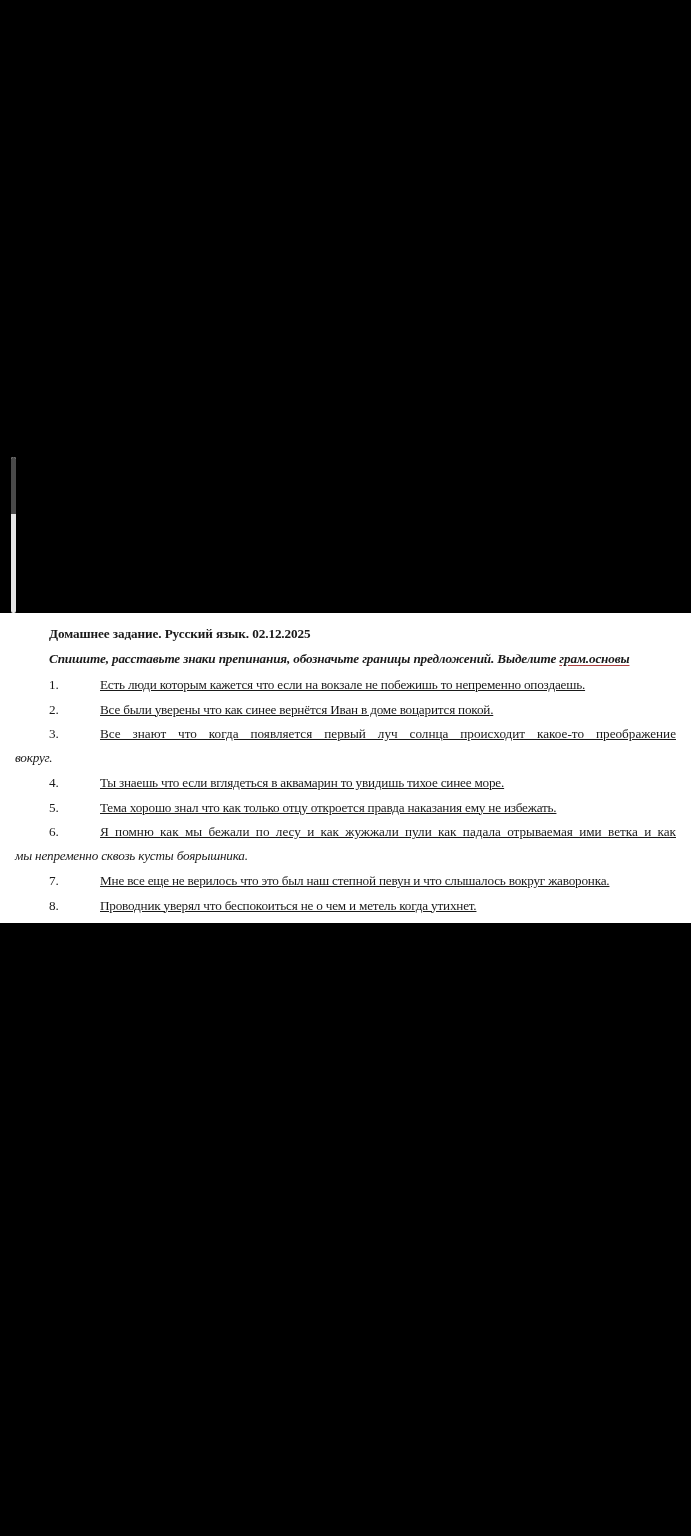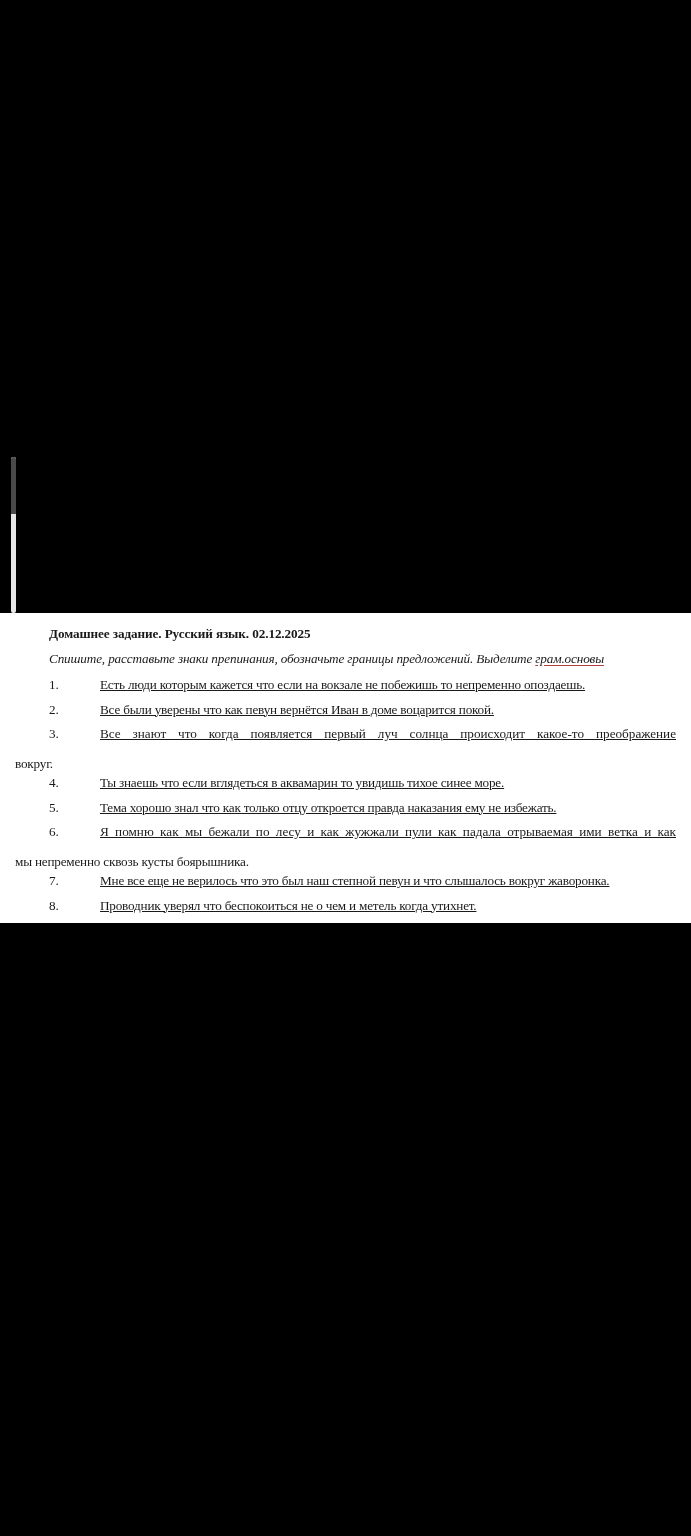"Спишите, расставьте знаки препинания," .instruction { font-weight: none -> bold }
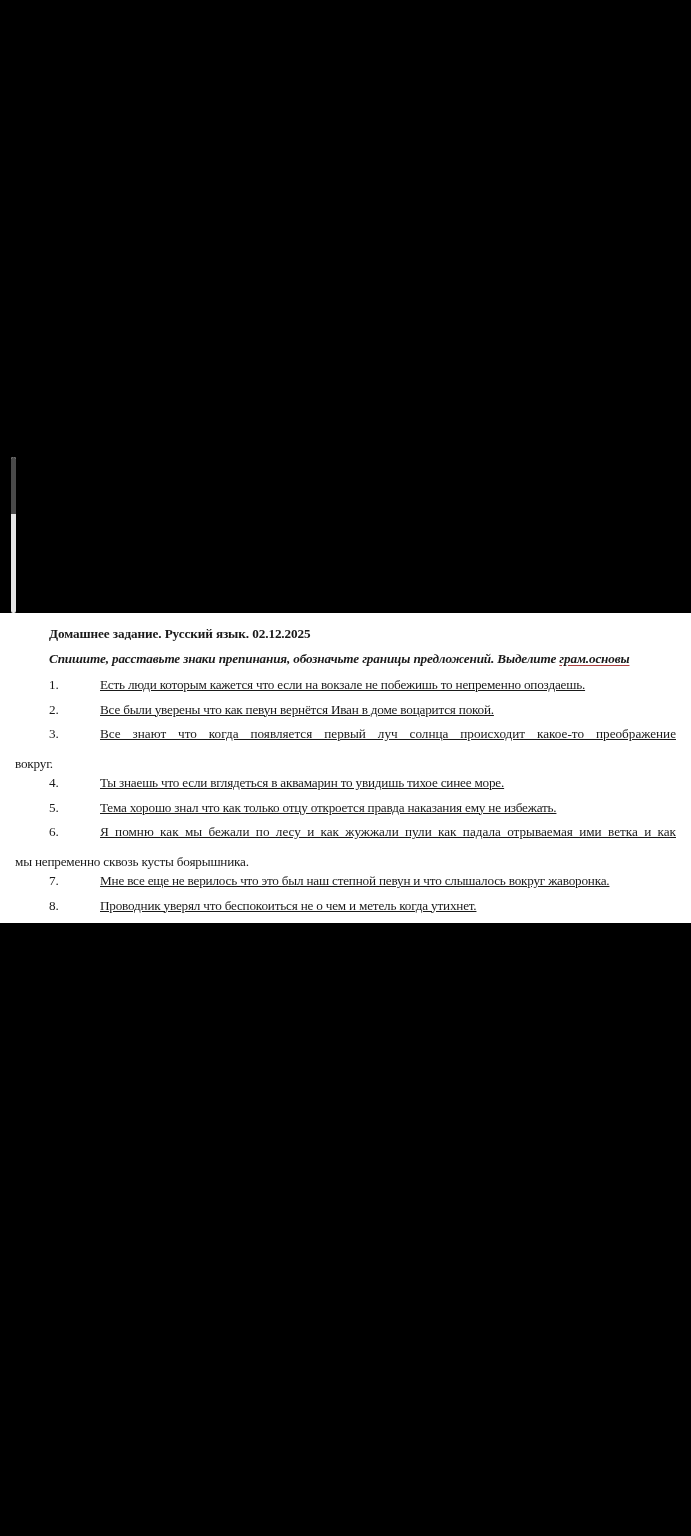"Все были уверены что как" span.text { text: певун -> синее }
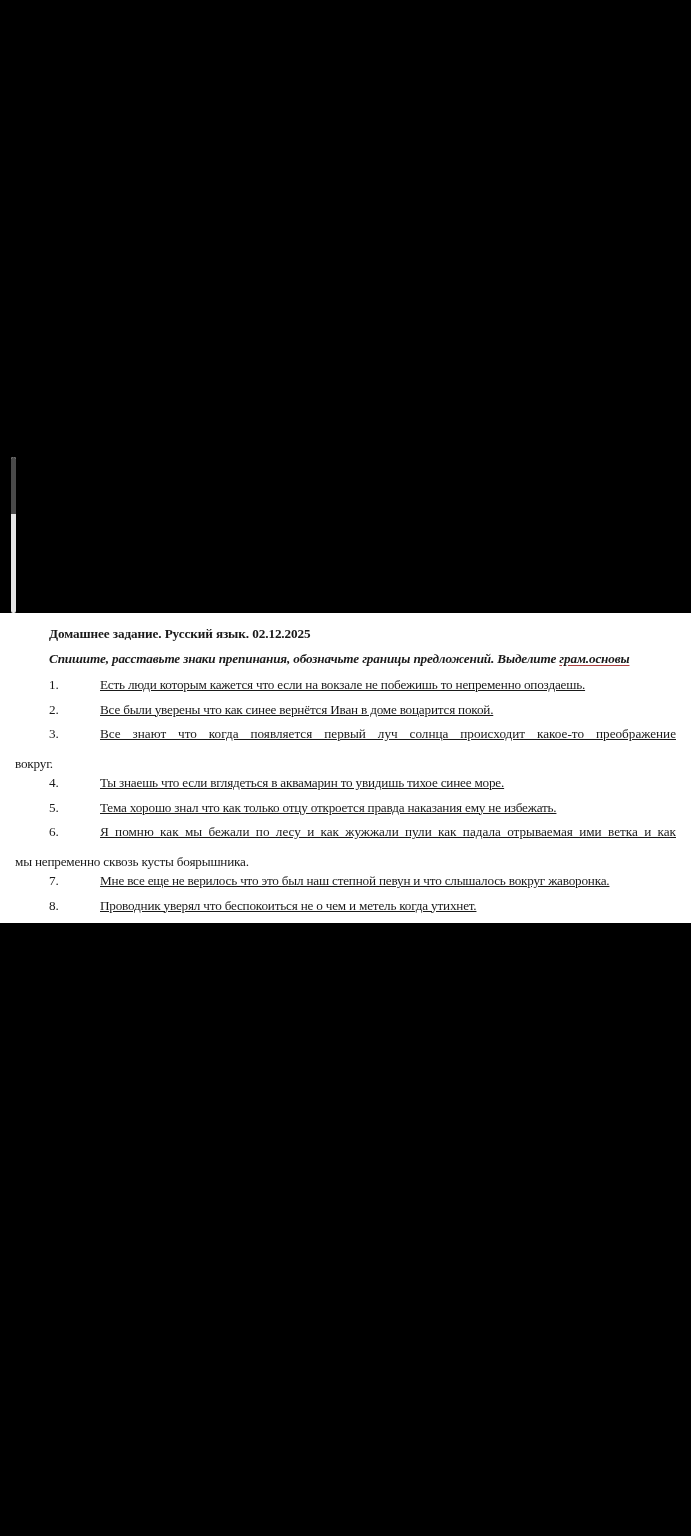"вокруг." .item .cont { font-style: none -> italic; top: 30px -> 24px }
